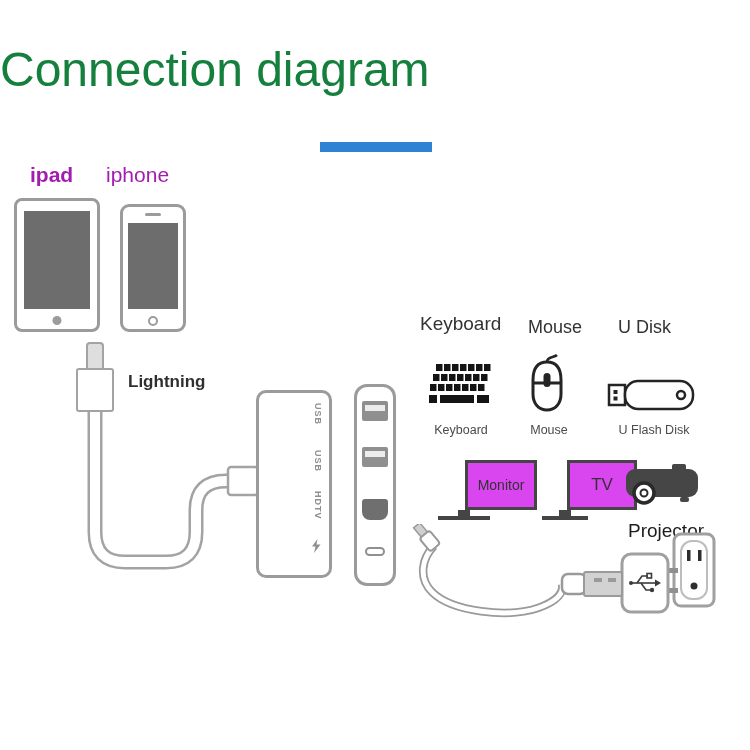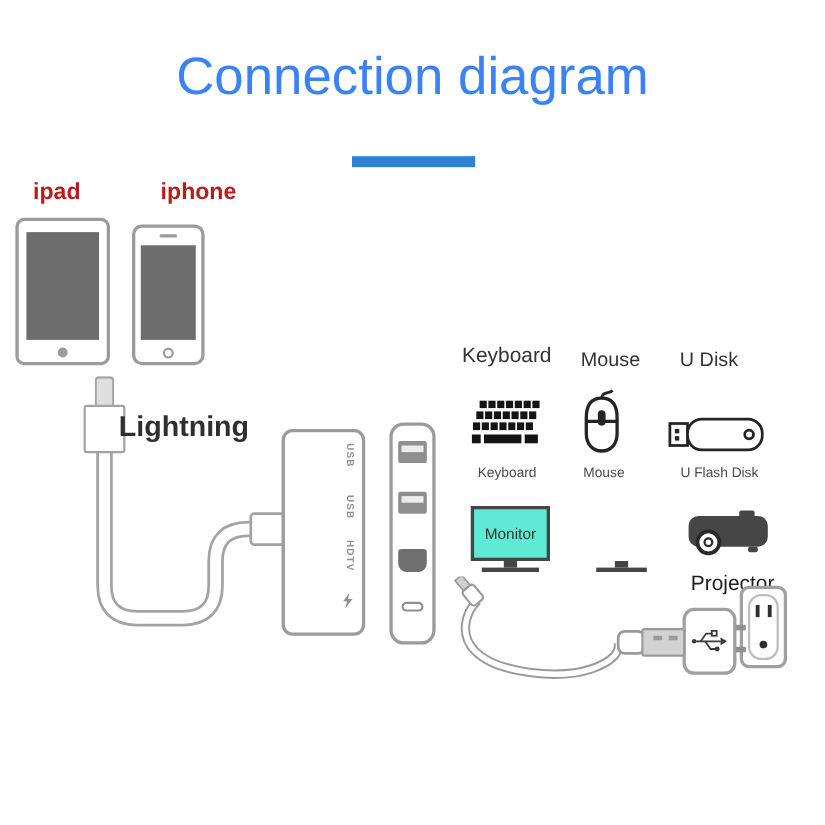"Connection diagram" .title { color: #3b82f6 -> #15803d; text-align: center -> none }
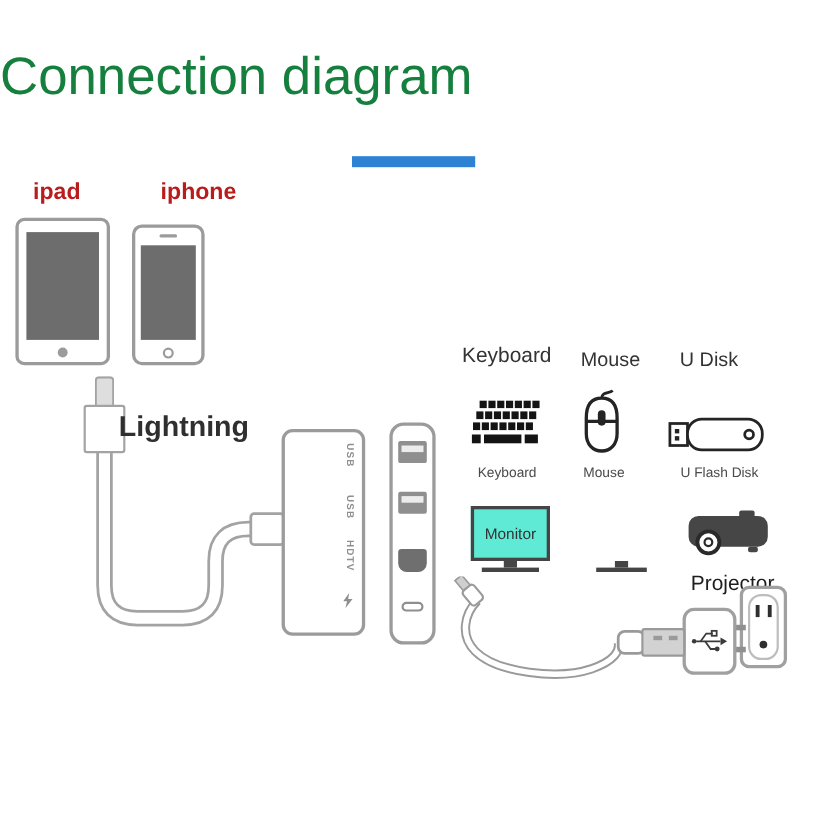"ipad" .lbl { color: #b91c1c -> #a21caf }
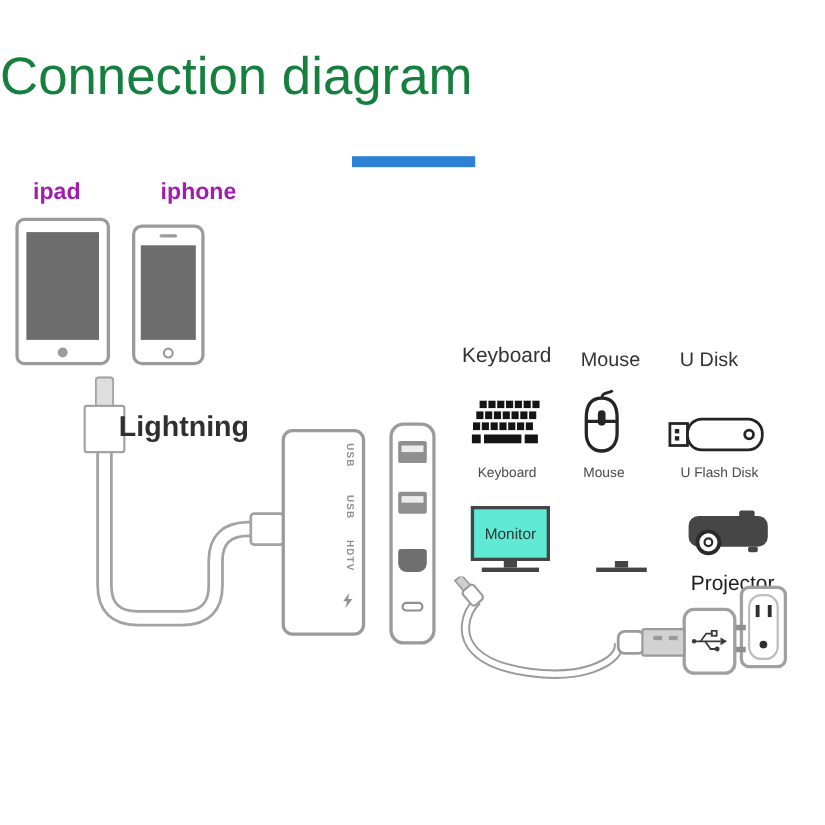"iphone" .lbl-iphone { font-weight: 700 -> 400; margin-left: 40px -> none }
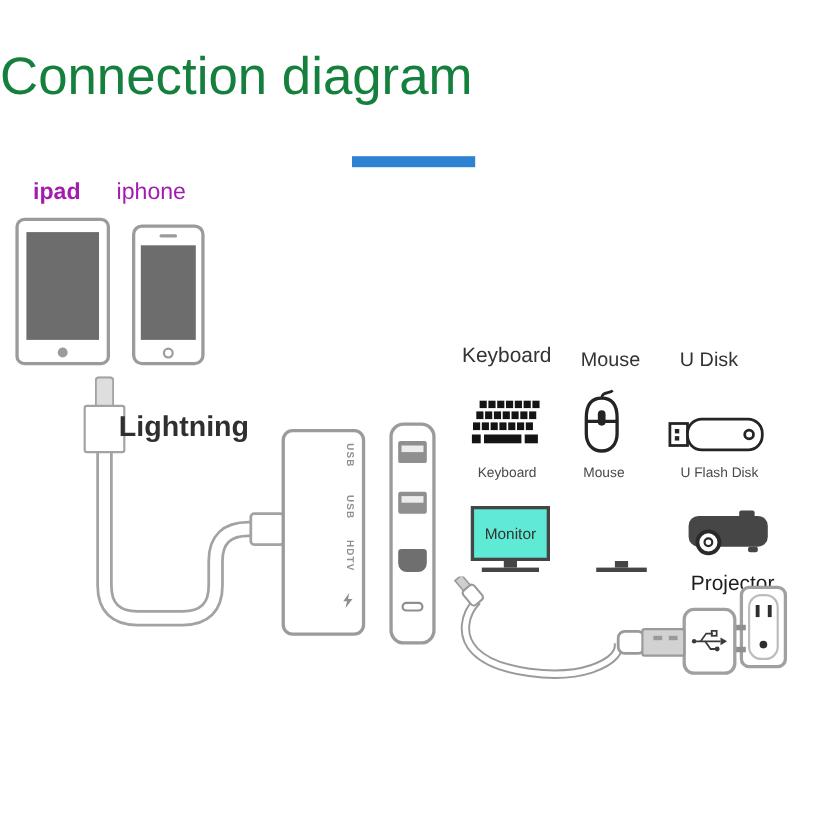"Lightning" .lbl-lightning { font-size: 26px -> 17px; left: 108px -> 128px }
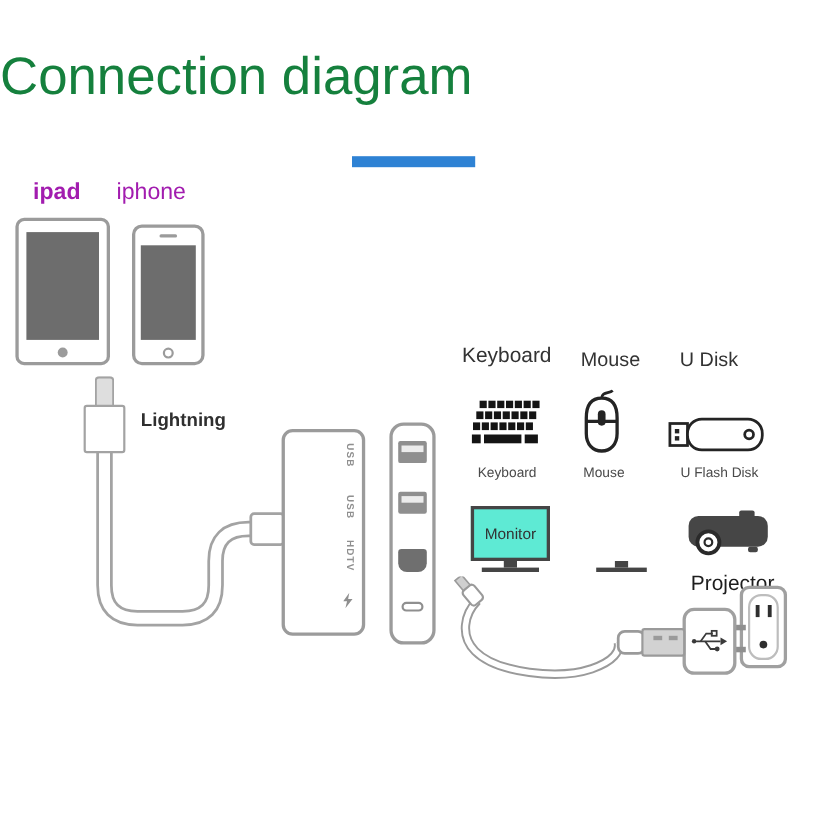"Monitor" .screen-box { background: #5eead4 -> #d946ef; margin-left: none -> 37px }
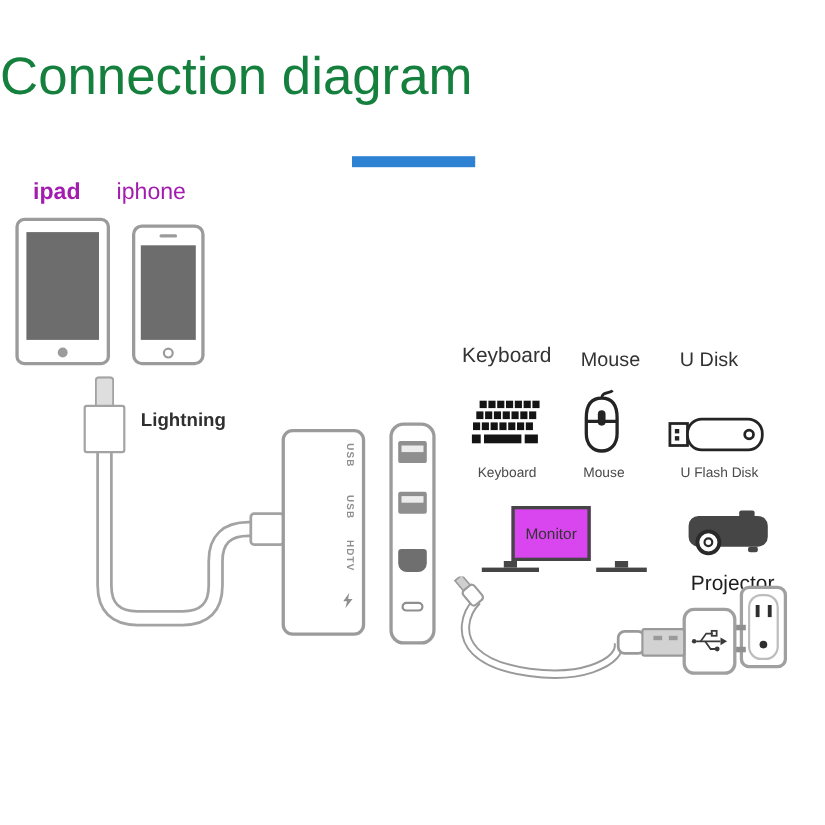"TV" div.abs { html: none -> <div>TV</div> }
